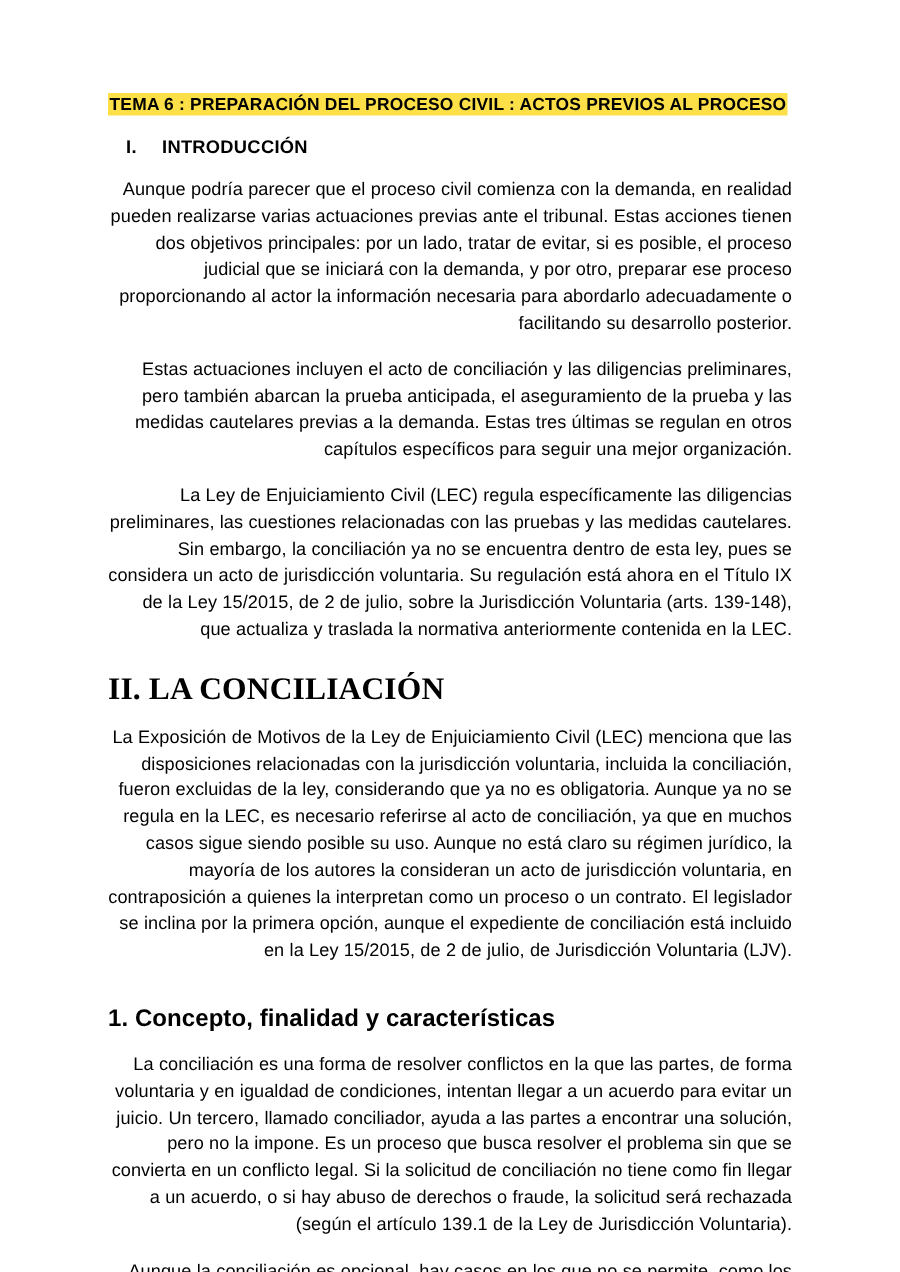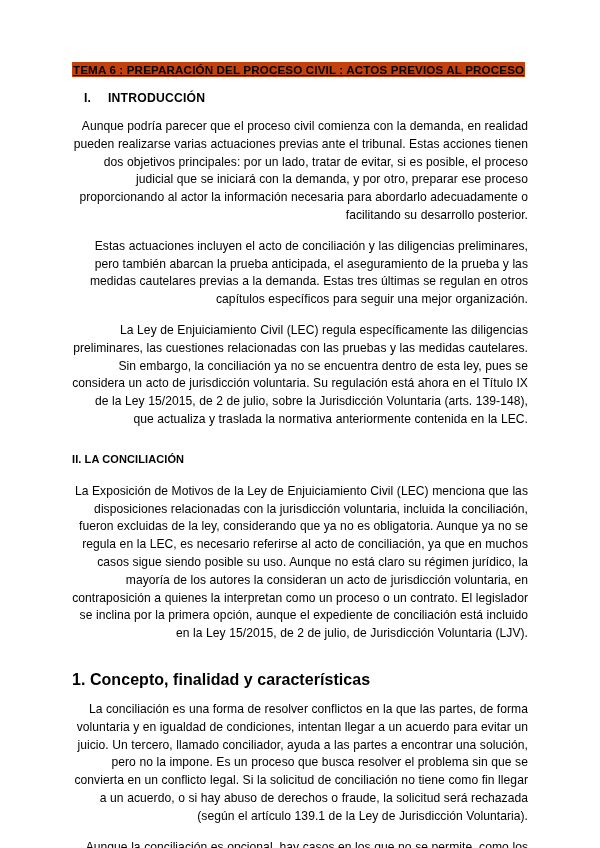"TEMA 6 : PREPARACIÓN DEL" .doc-title .hl { background-color: #c2410c -> #fde047; text-decoration: underline -> none }
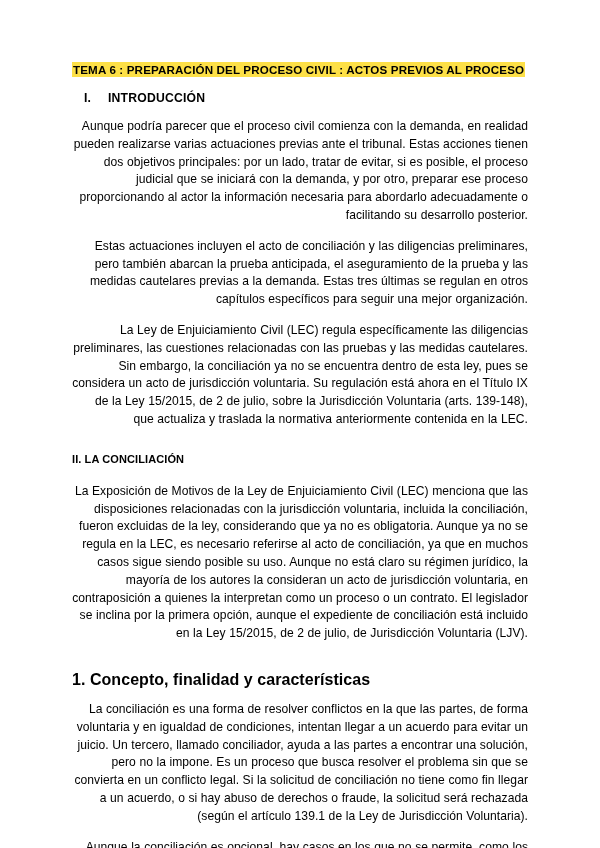"II. LA CONCILIACIÓN" h2.section-heading { font-family: none -> Liberation Serif, serif; font-size: 11px -> 21px }
